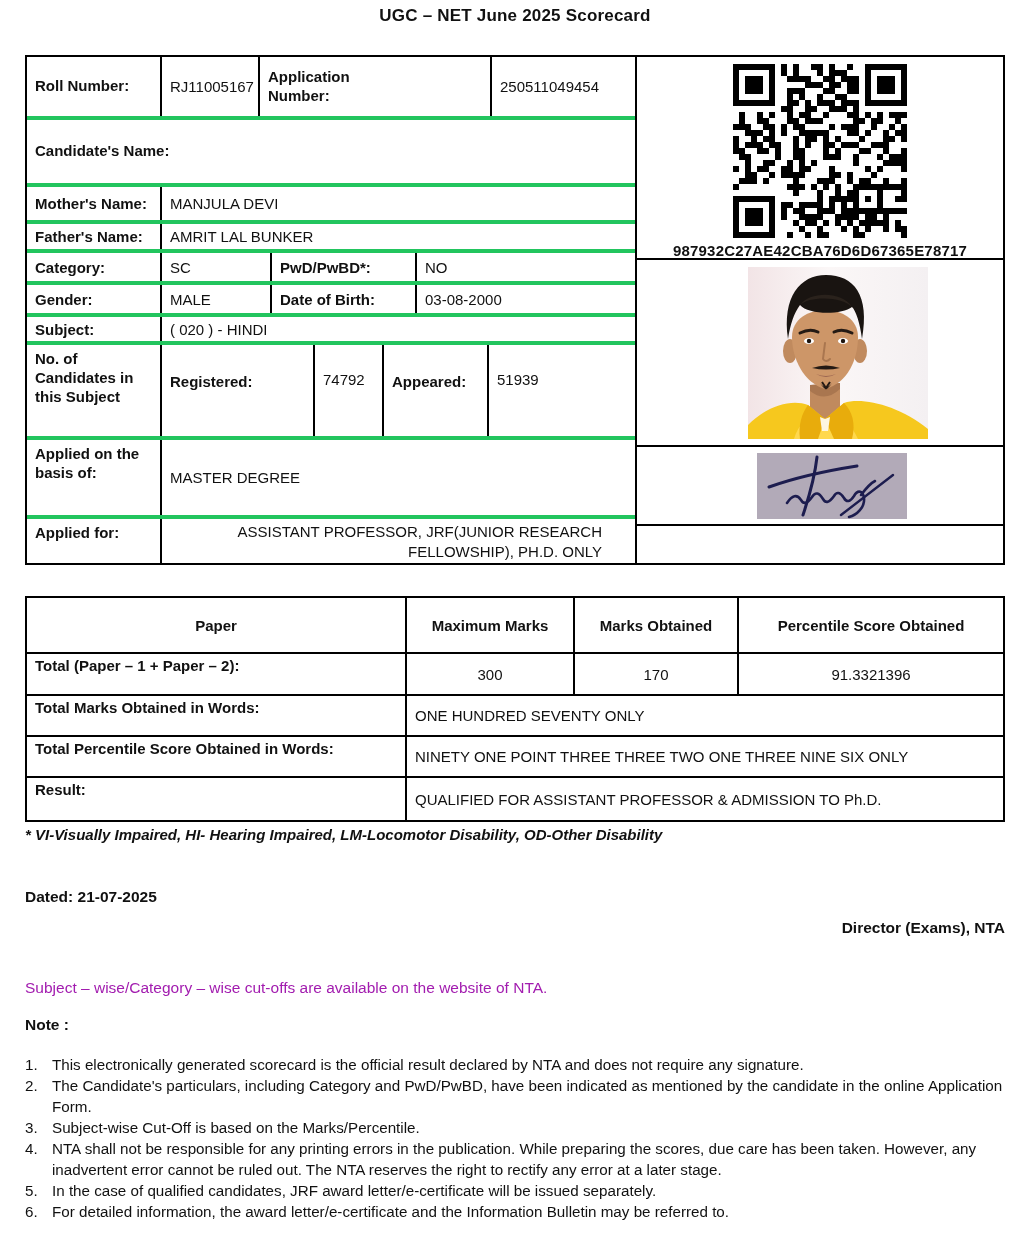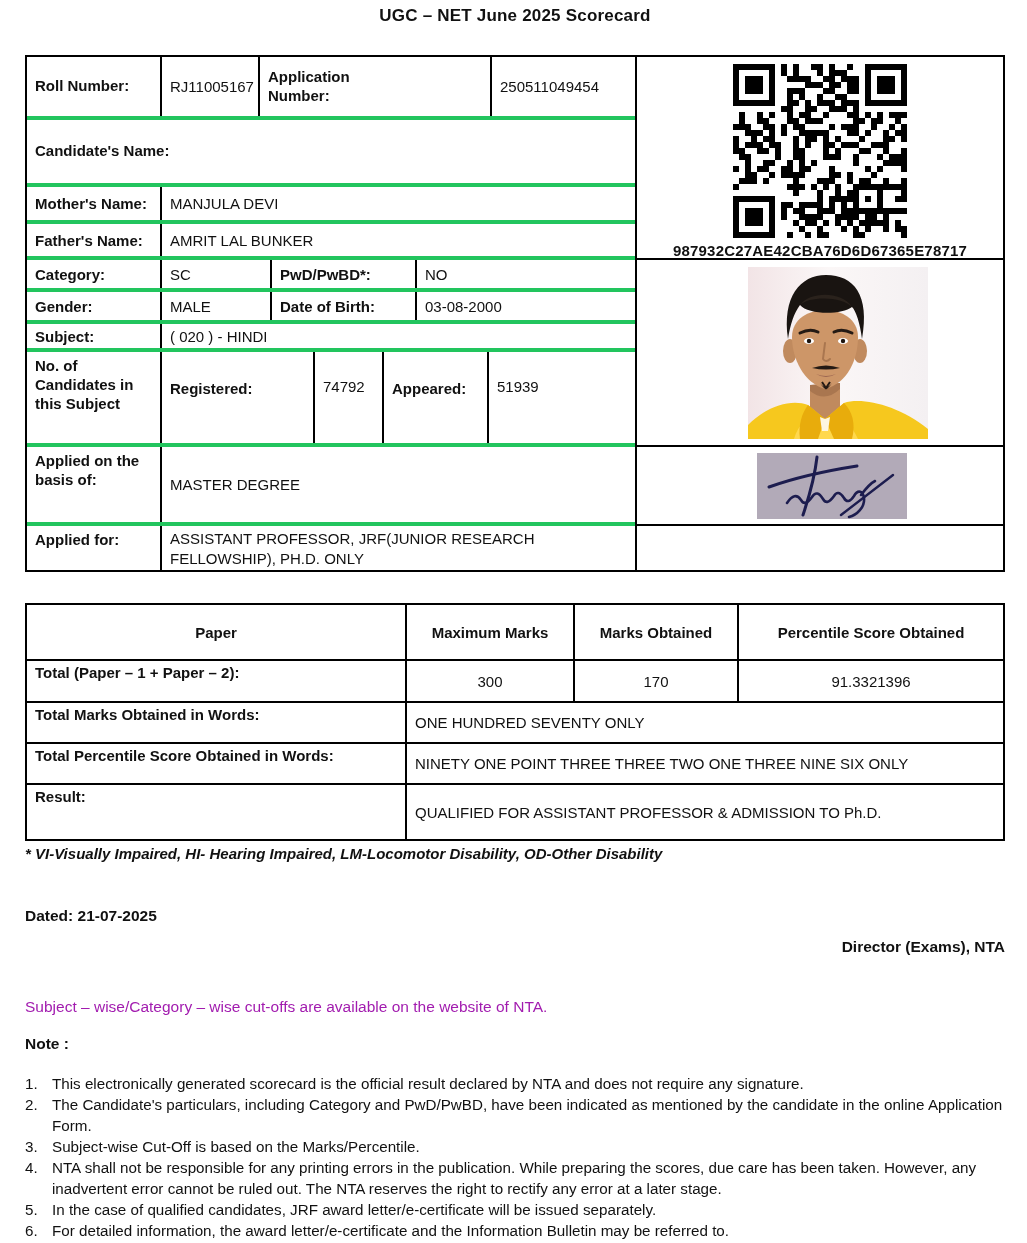"Father's Name:" div.row { height: 36px -> 29px }
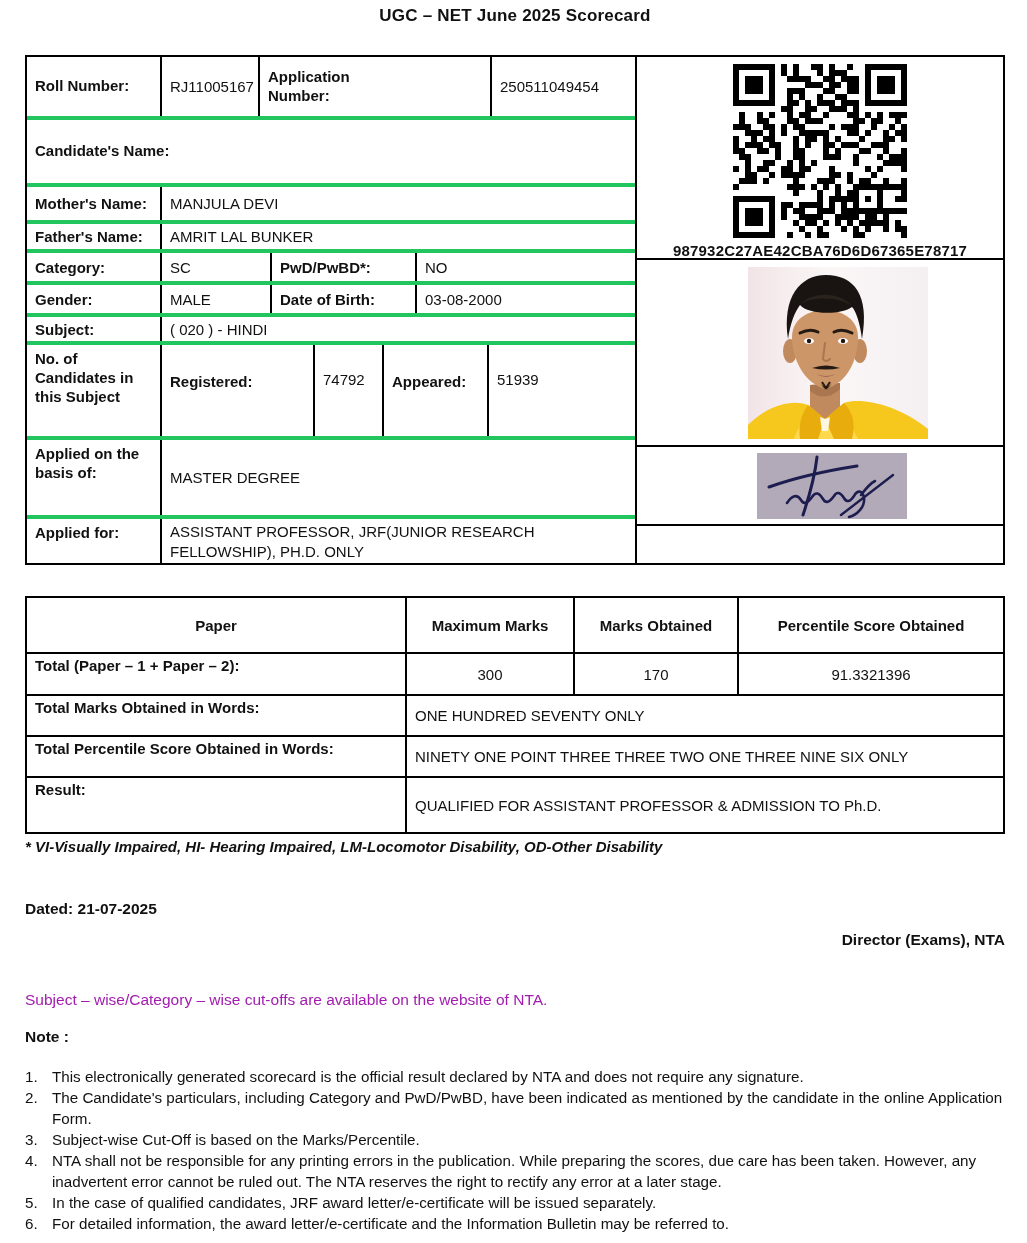"ASSISTANT PROFESSOR, JRF(JUNIOR RESEARCH" .appliedfor-inner { text-align: none -> right }
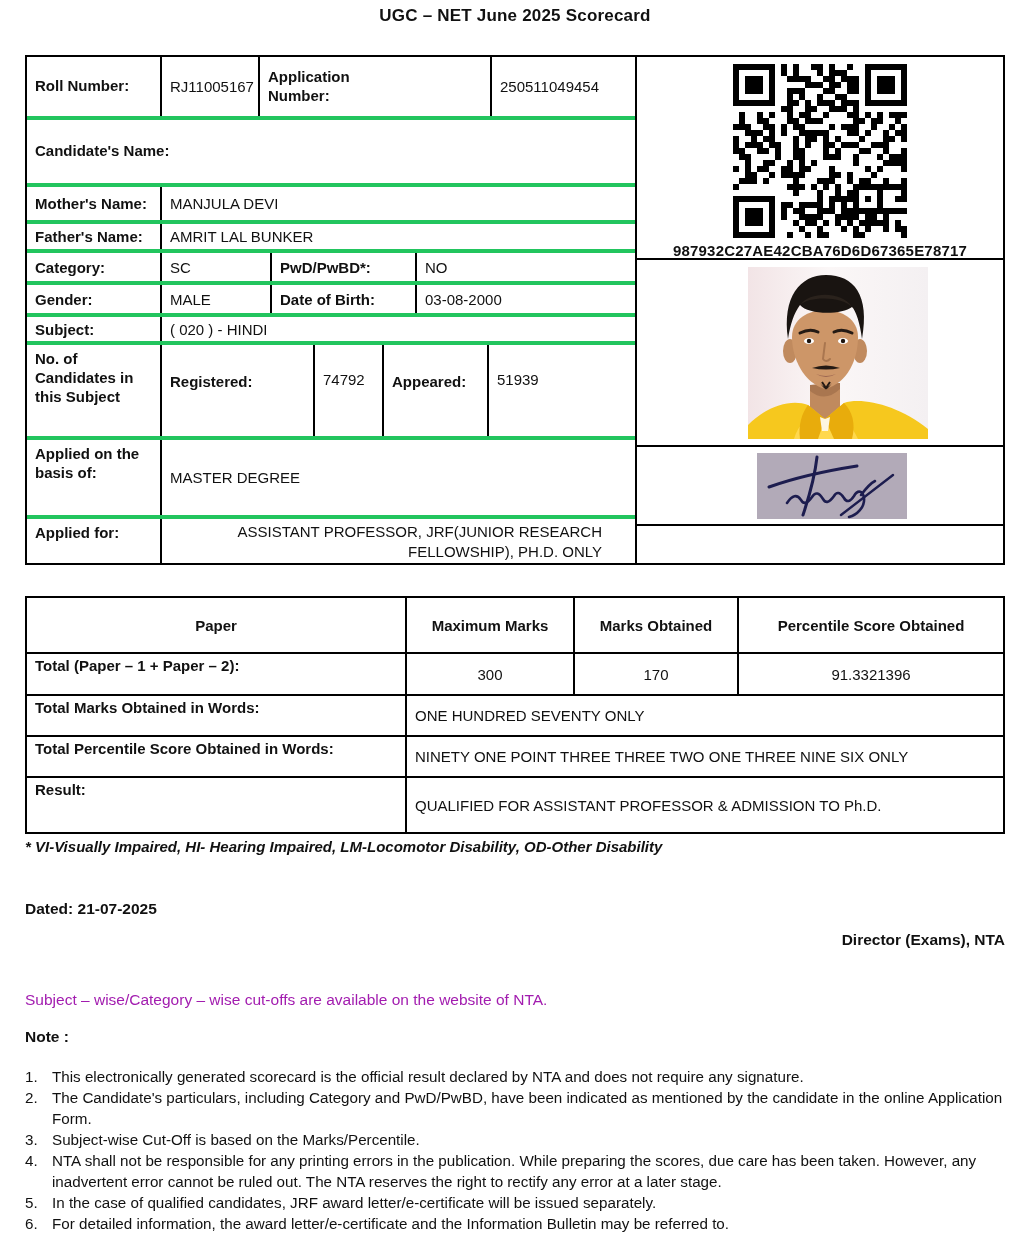"Result:" .h-result { height: 56px -> 44px }
